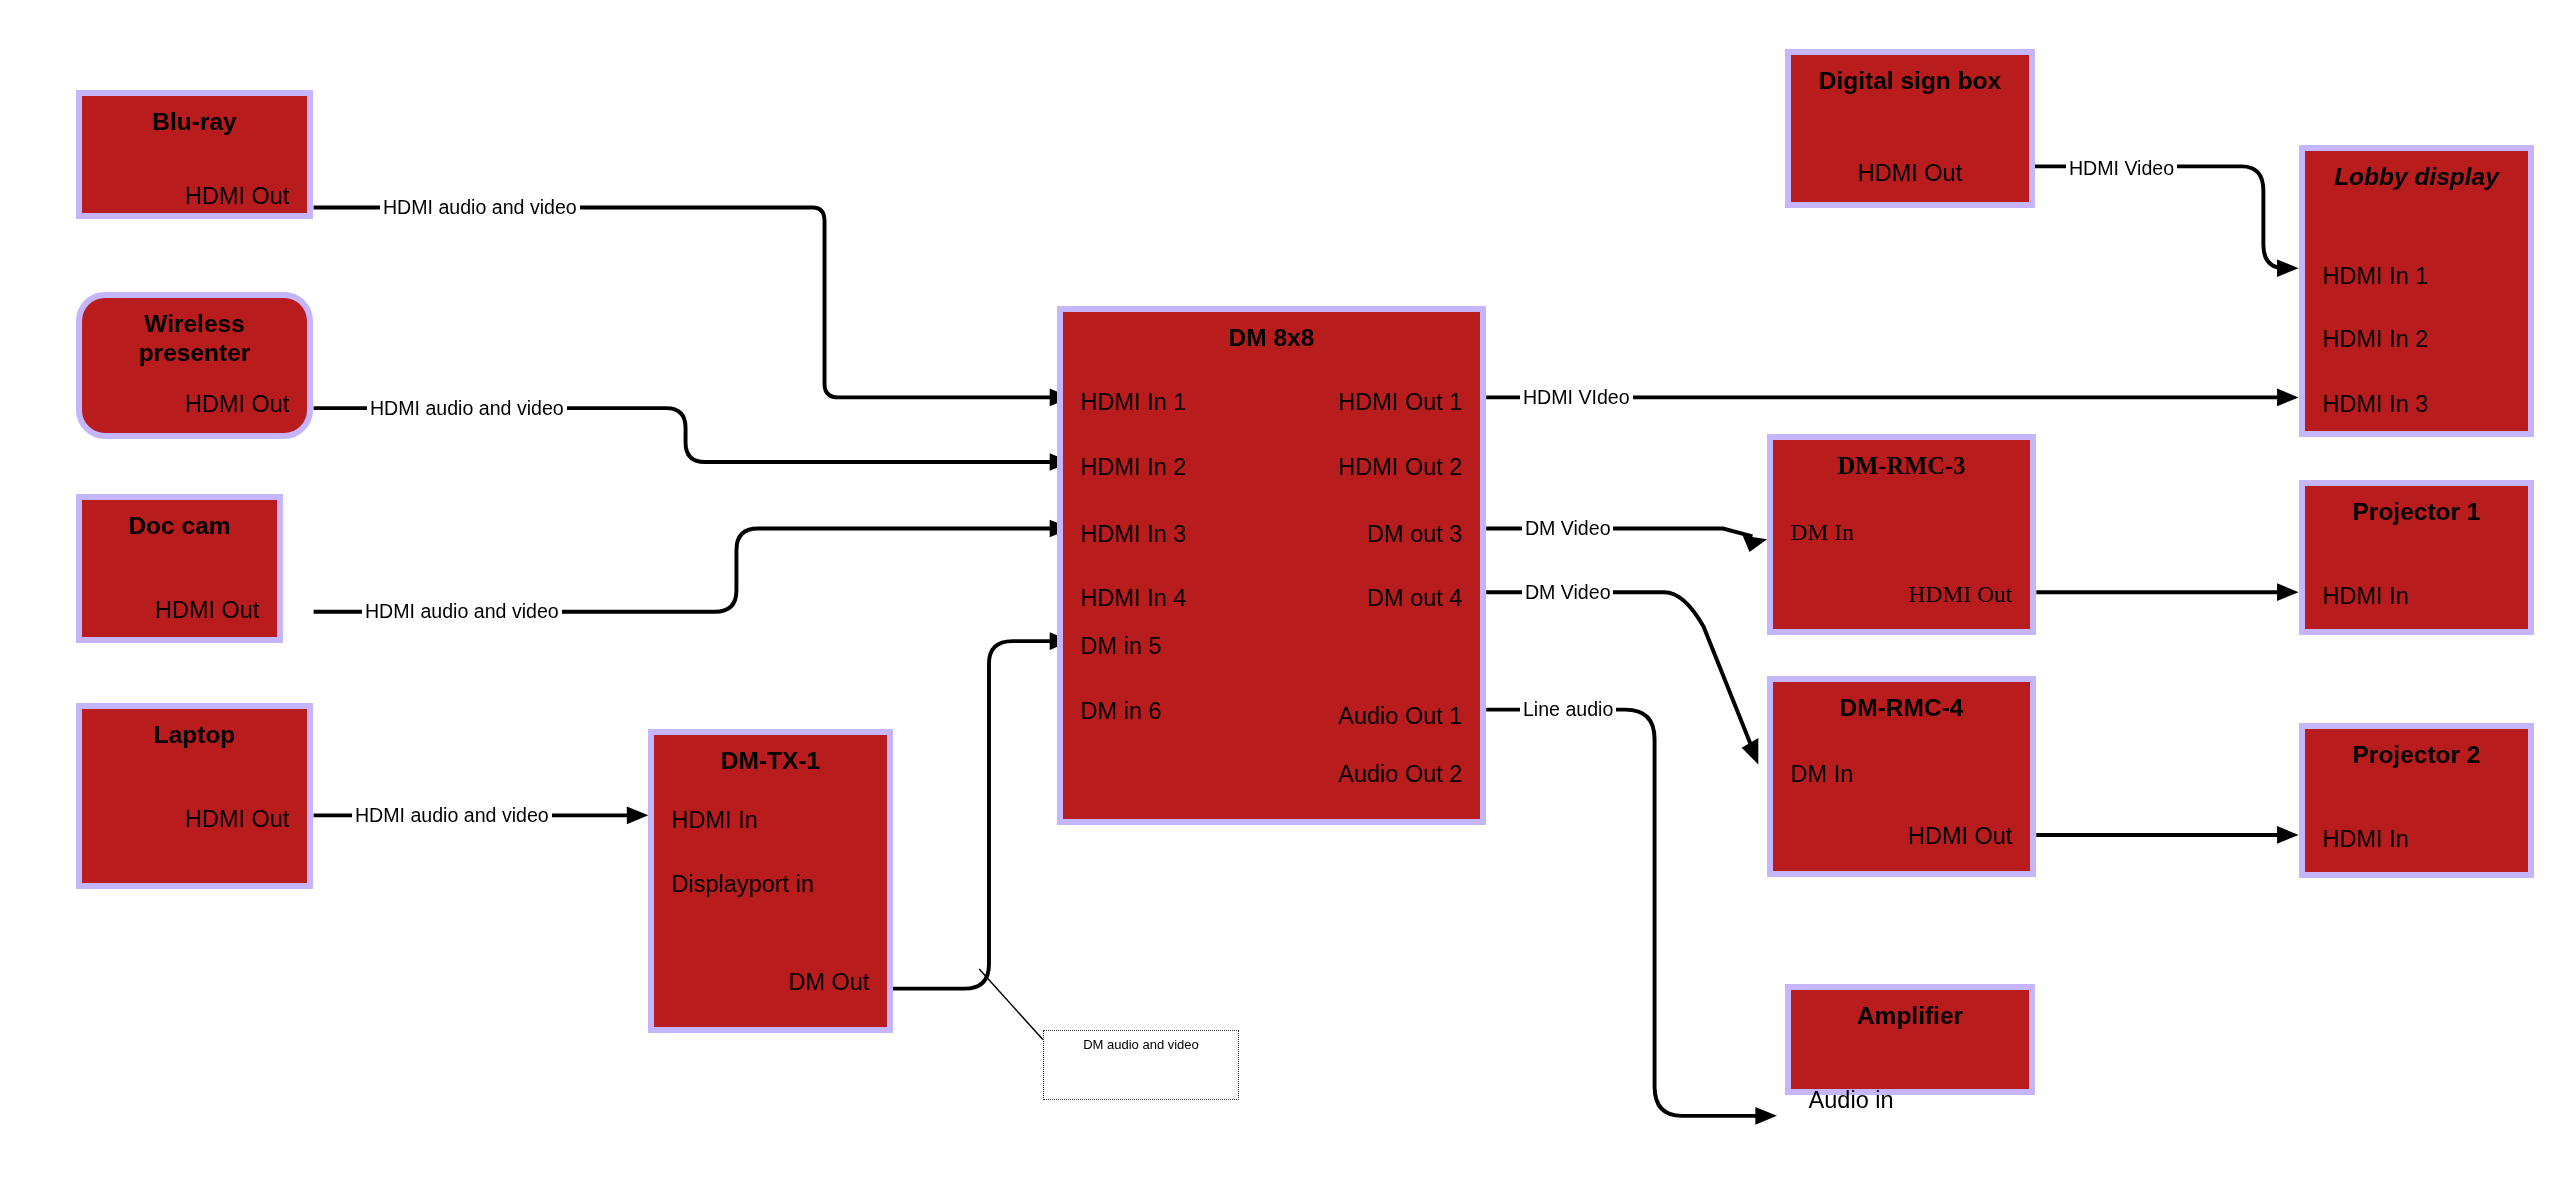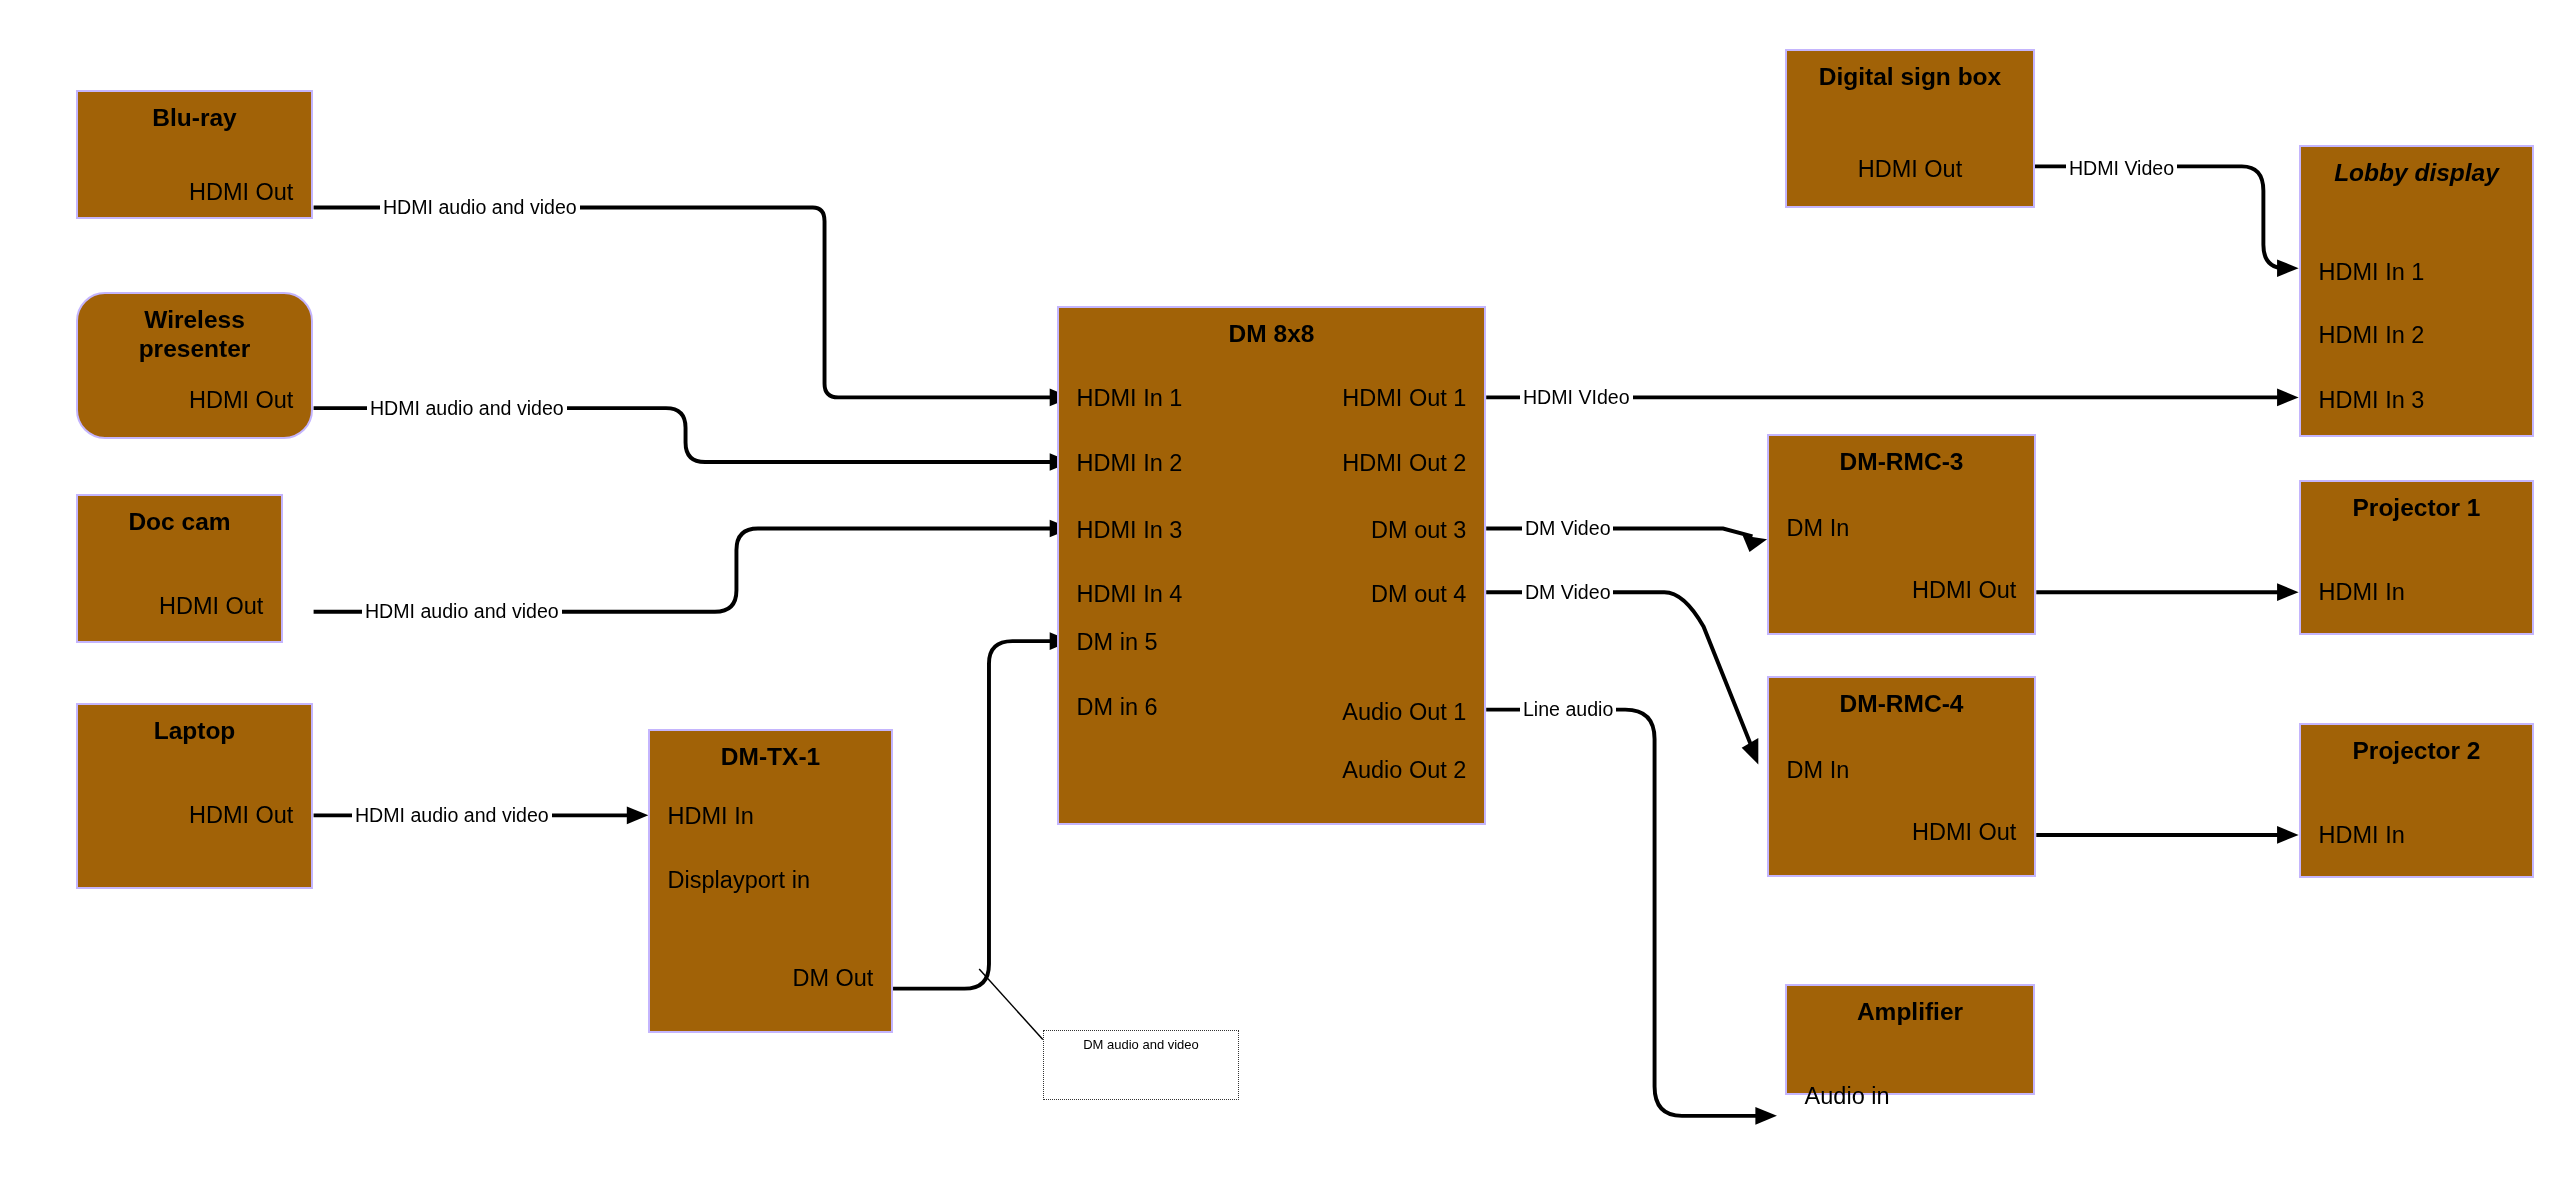"Digital sign box" .node { background: #a16207 -> #b91c1c; border: 2px solid #c4b5fd -> 6px solid #c4b5fd }
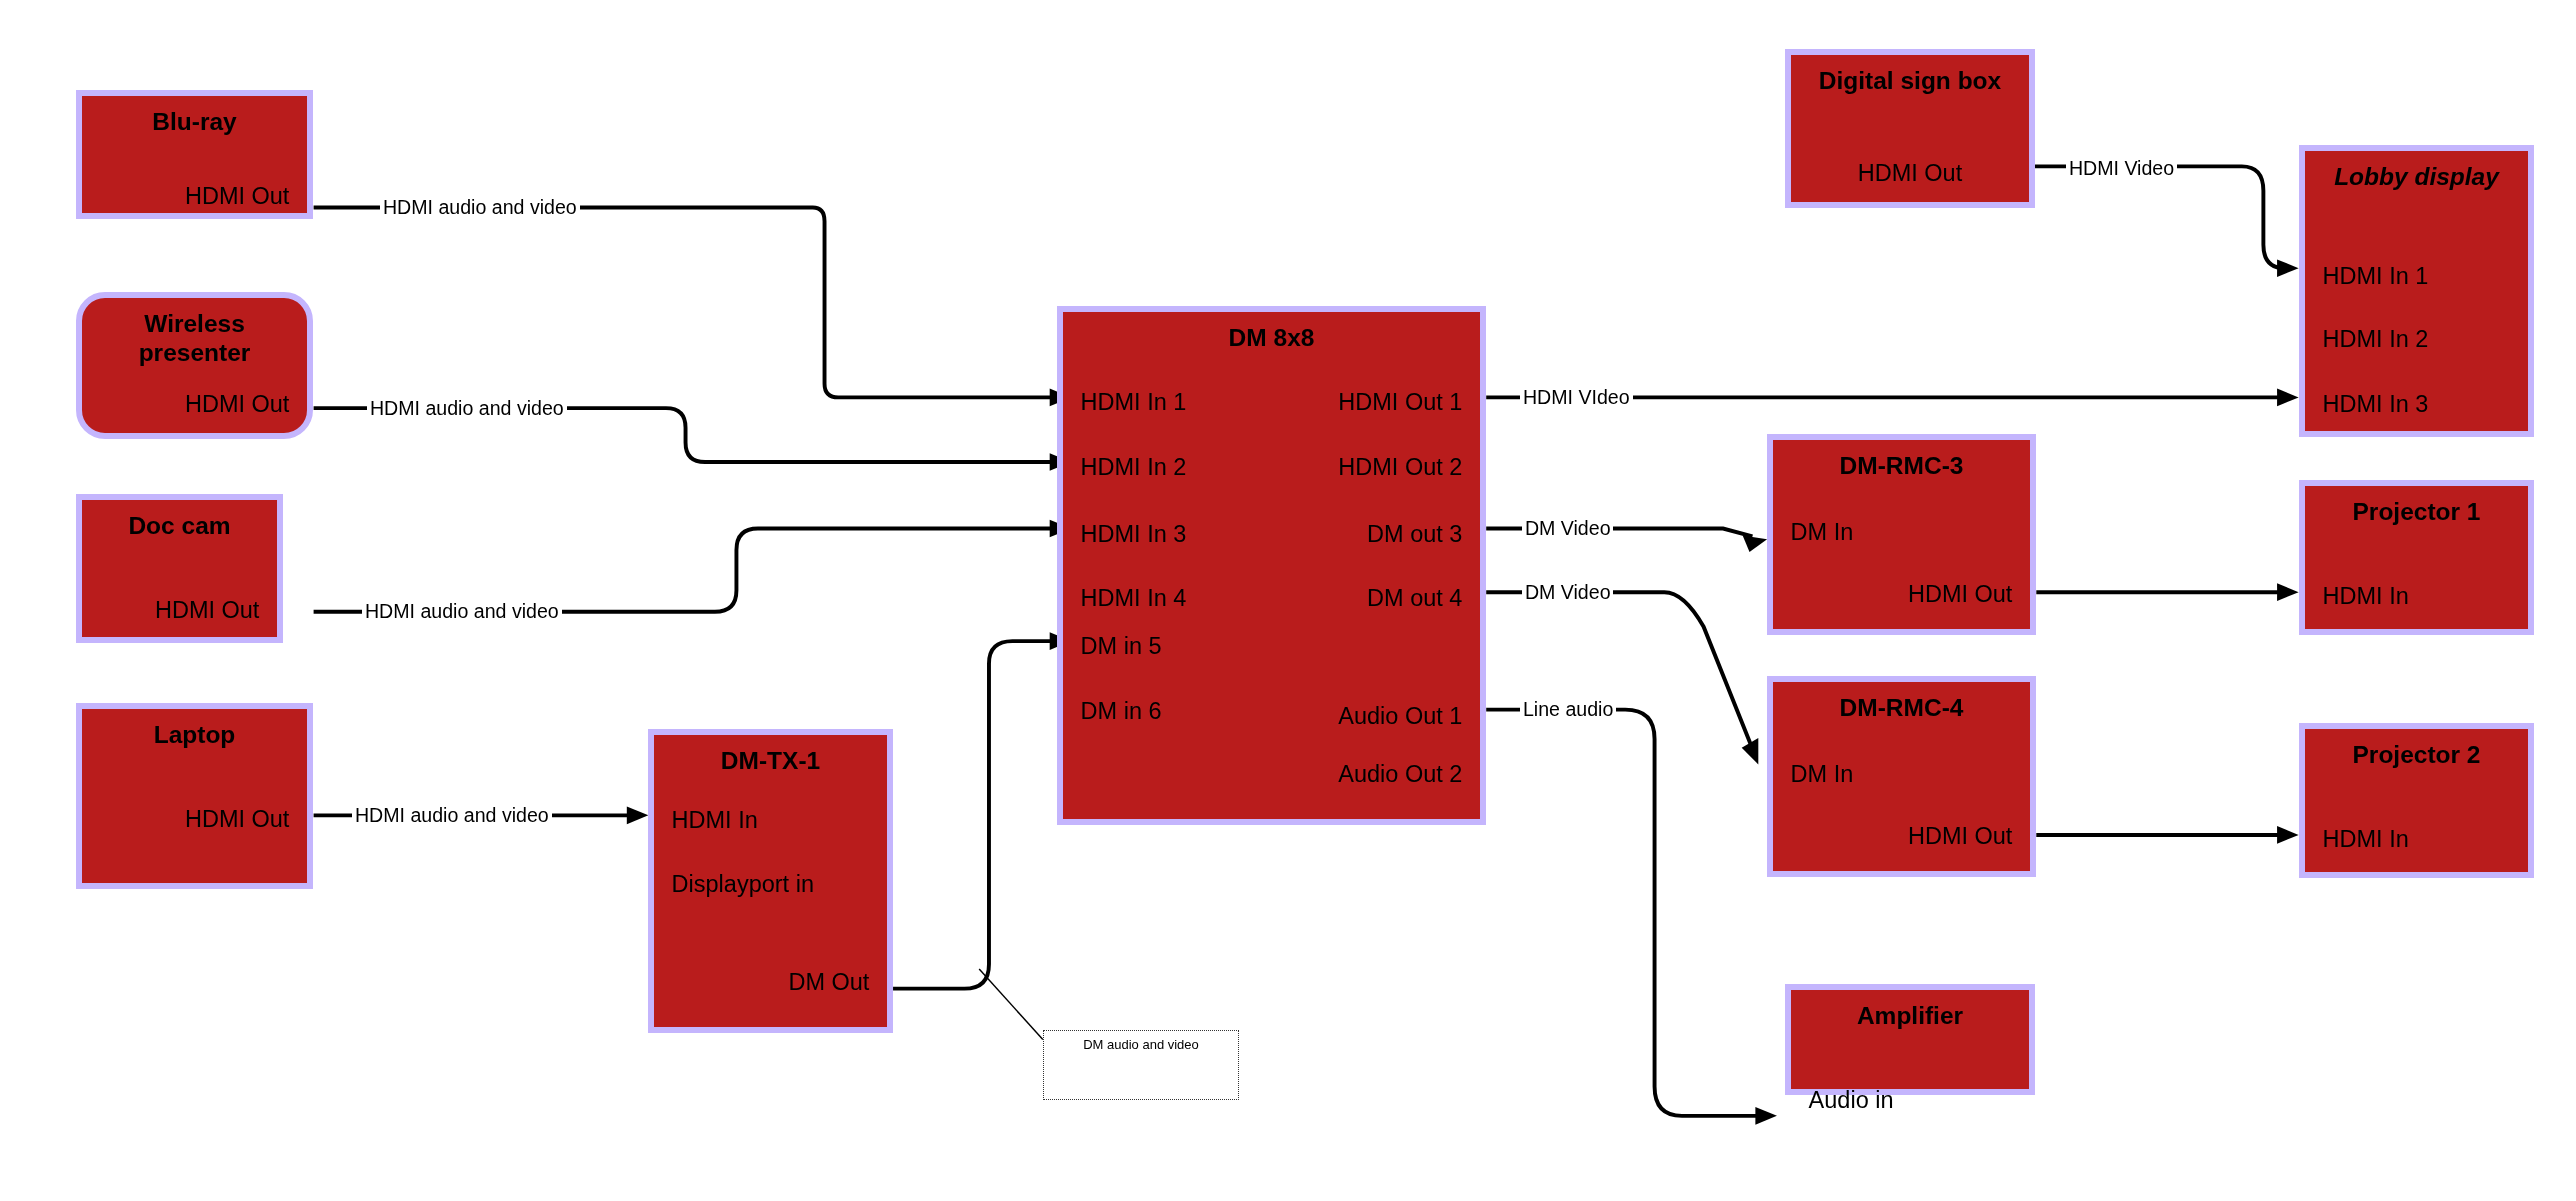"DM-RMC-3" div.node { font-family: none -> Liberation Serif, serif }
